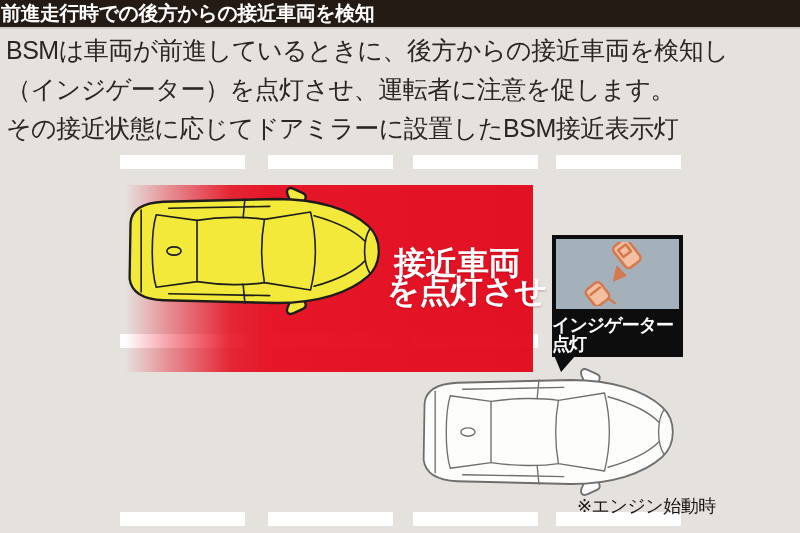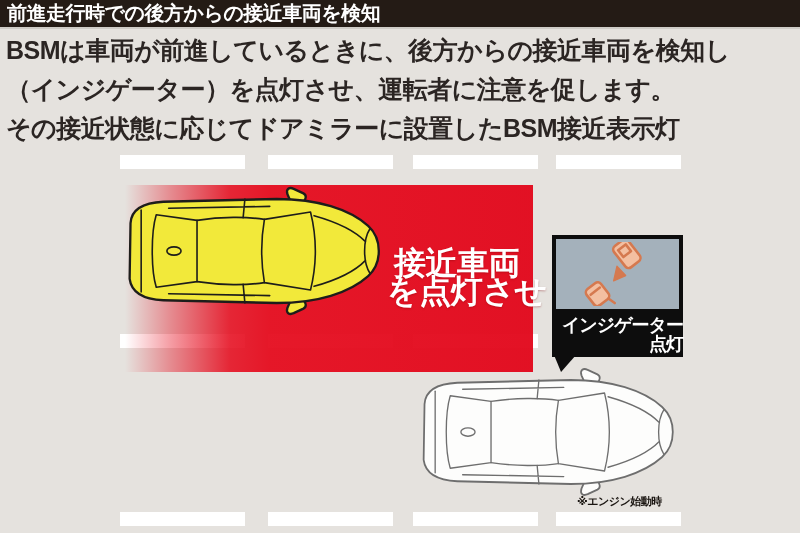"前進走行時での後方からの接近車両を検知" .titlebar span { padding-left: 7px -> 1px }
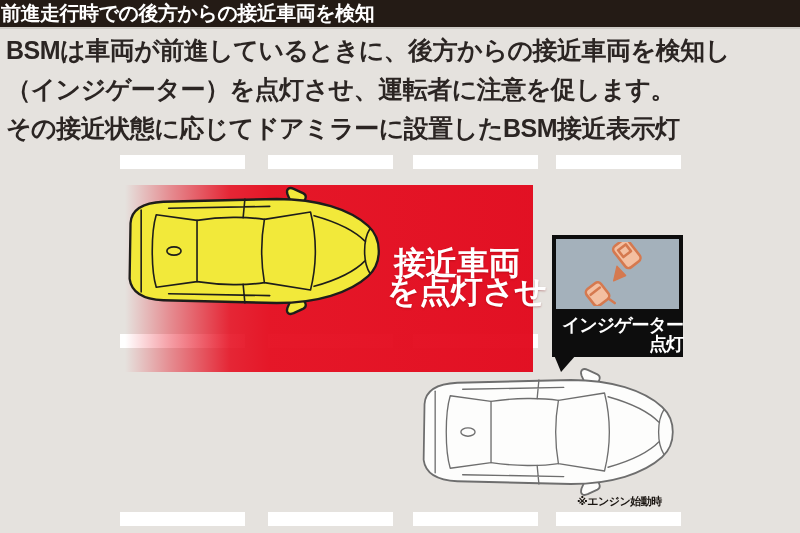"BSMは車両が前進しているときに、後方からの接近車両を検知し" .intro { font-weight: 700 -> 400 }
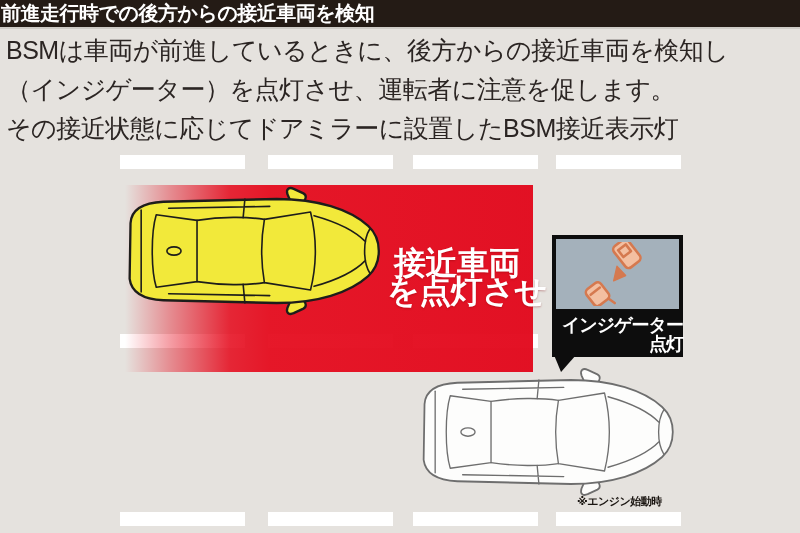"インジゲーター" .inset-label { text-align: right -> left }
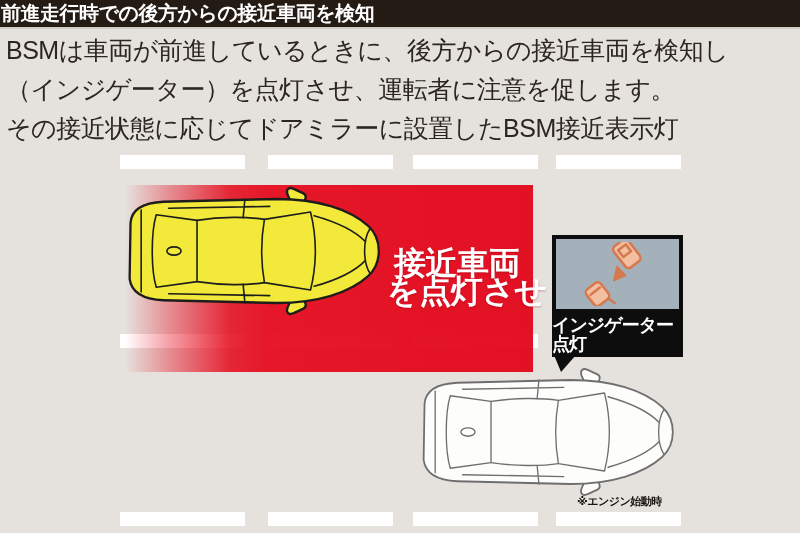"※エンジン始動時" .footnote { font-size: 11px -> 18px; font-weight: 700 -> 400 }
